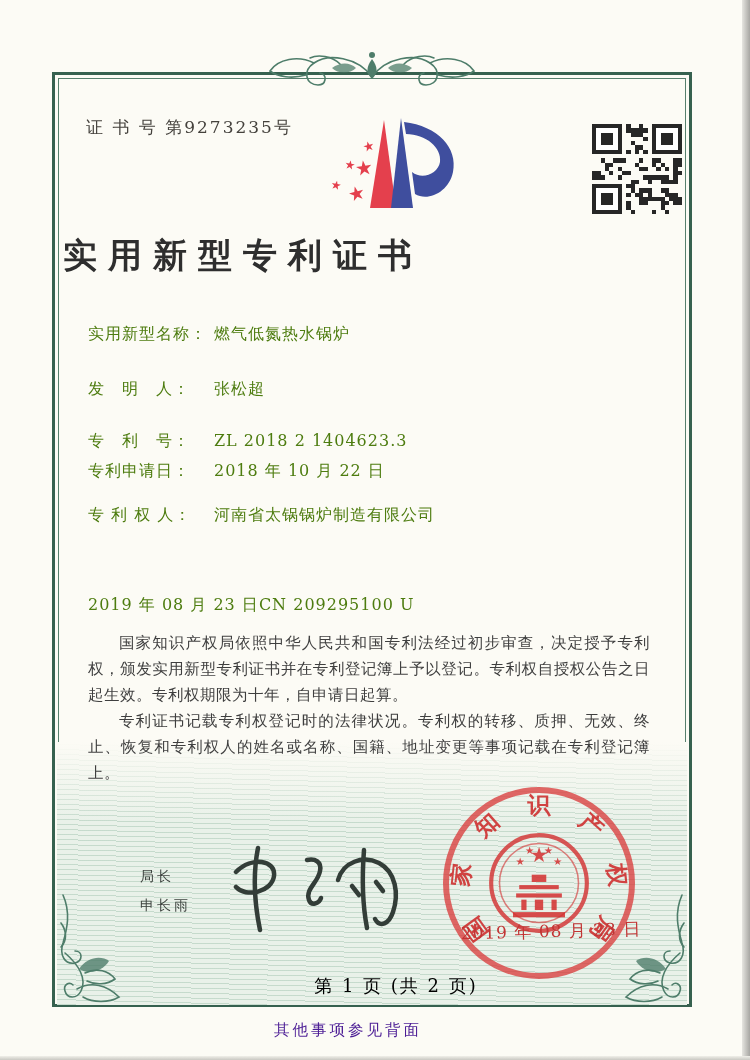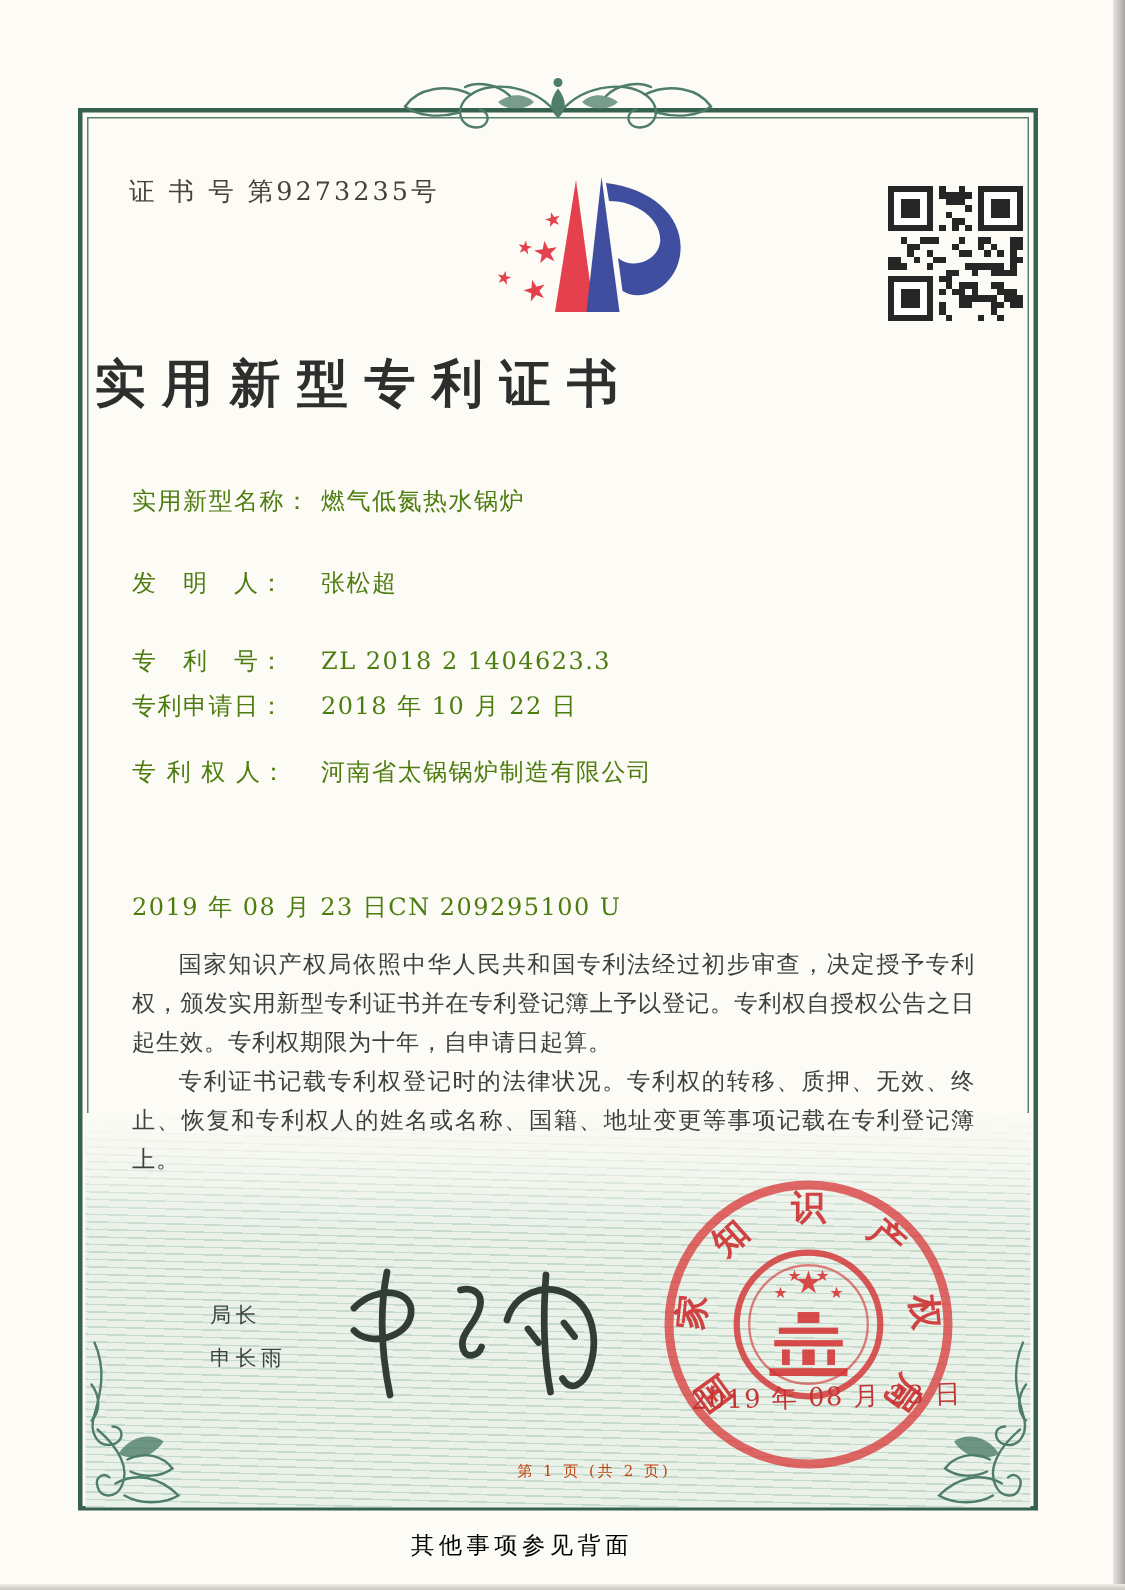"第 1 页 (共 2" .page-num { color: #c2410c -> #000000; font-size: 10px -> 18px }
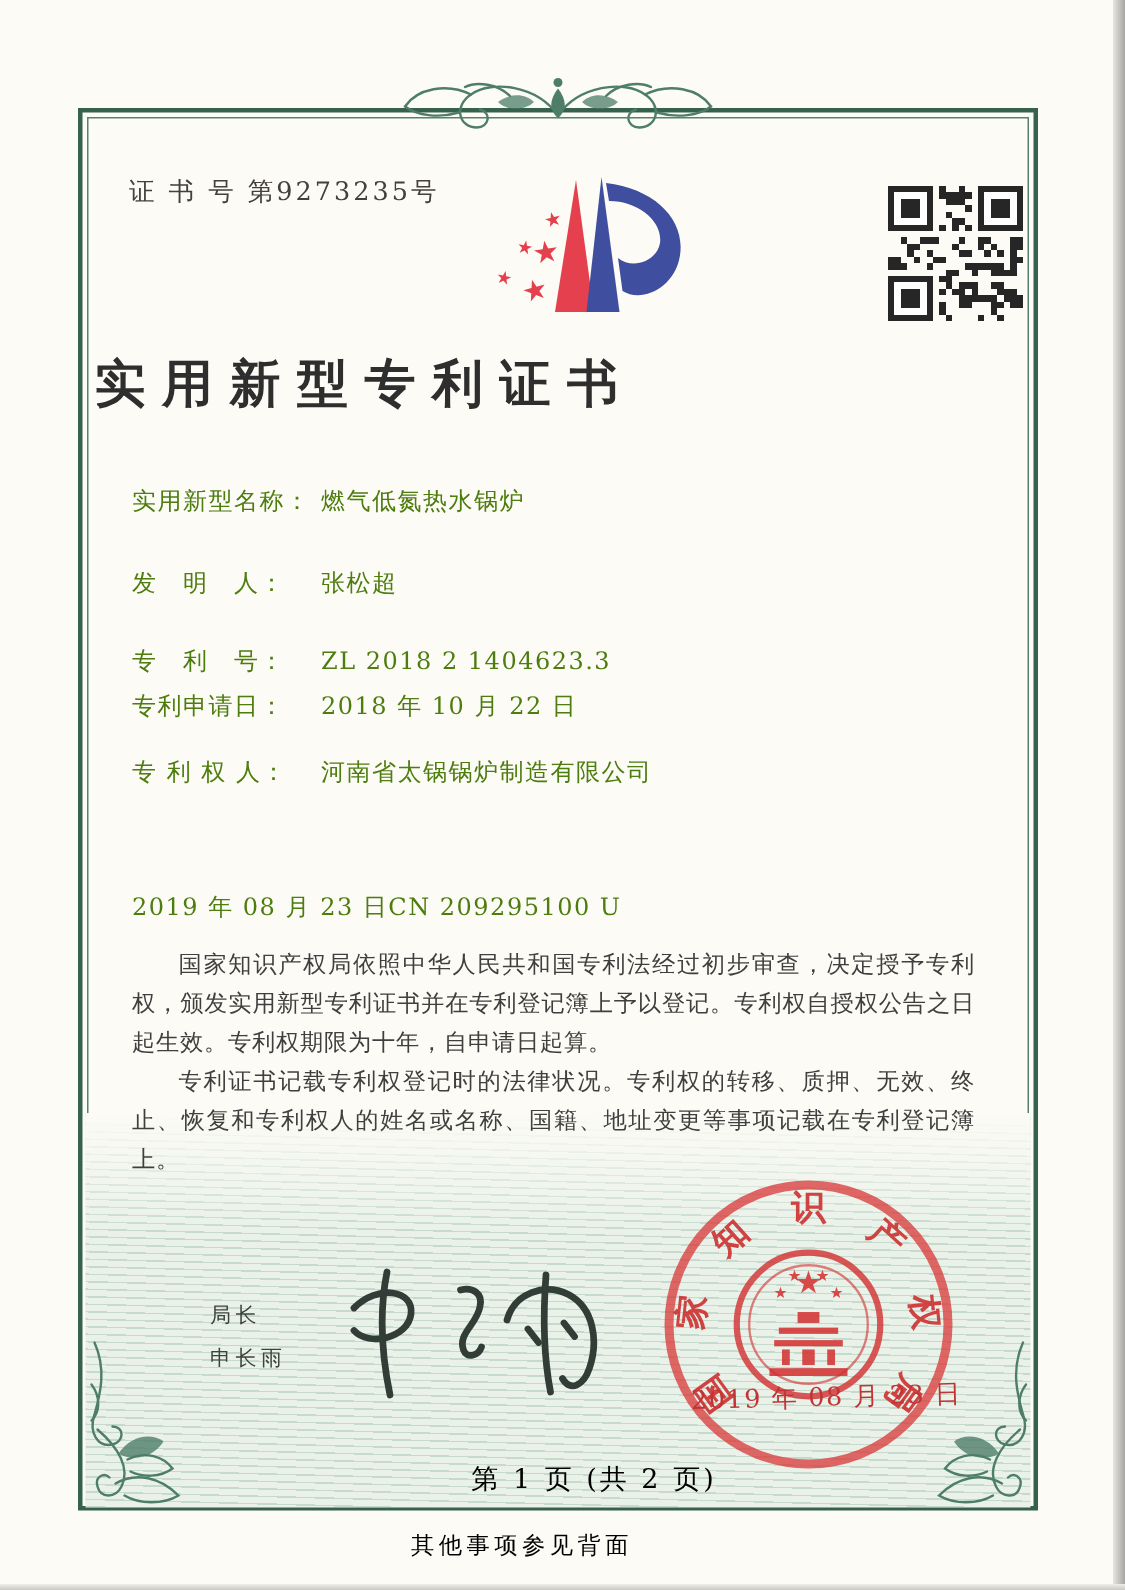"其他事项参见背面" .back-note { color: #000000 -> #4c1d95 }
